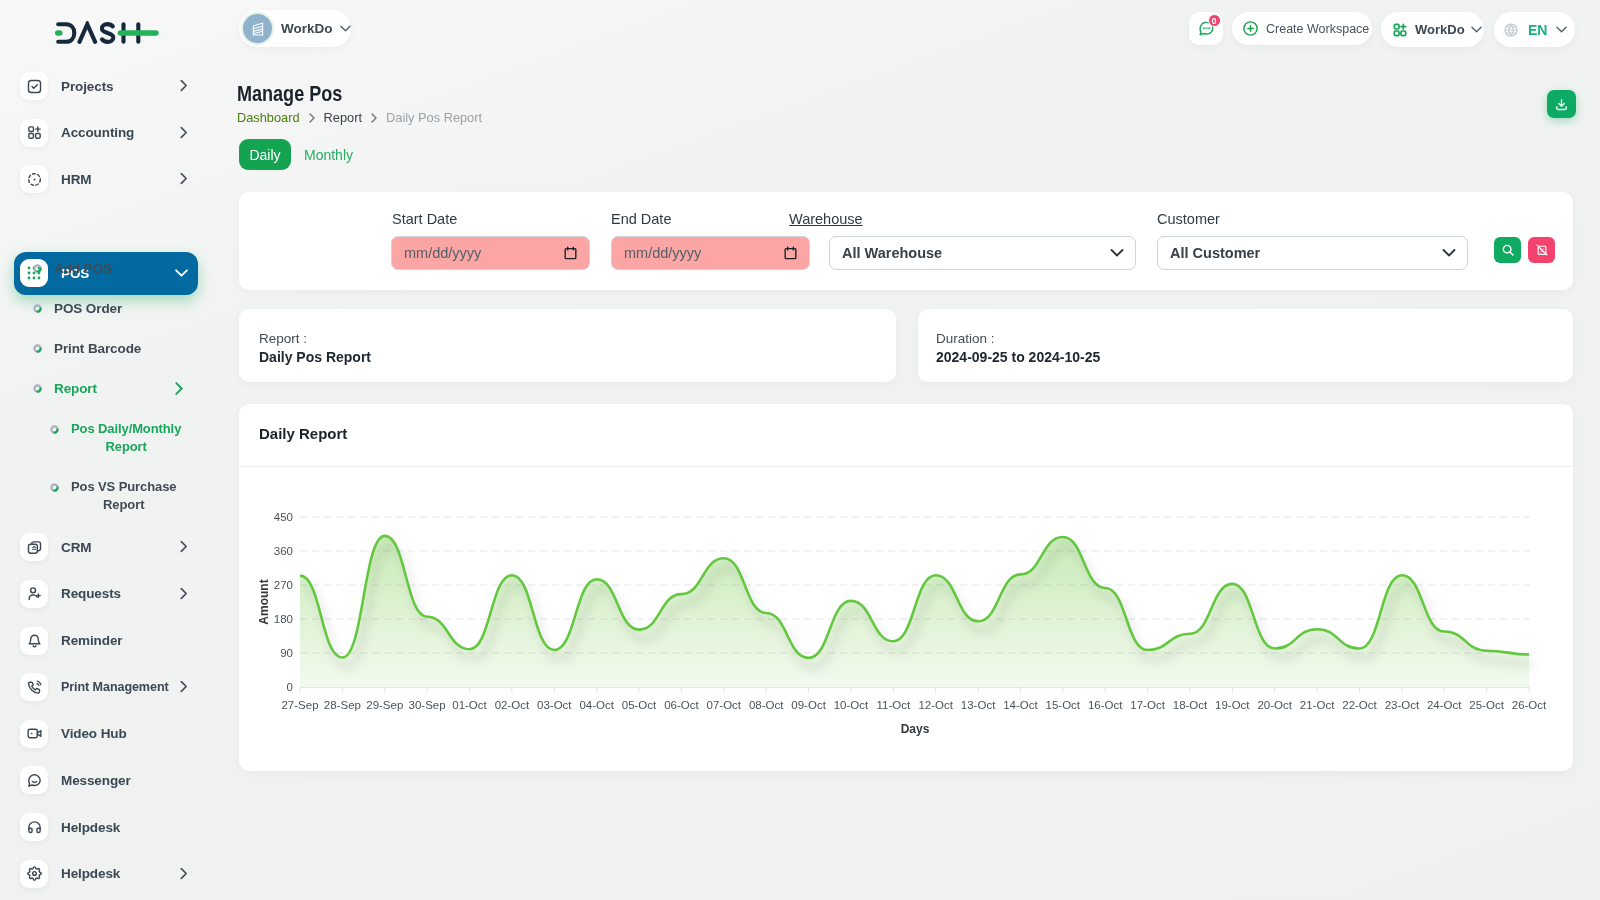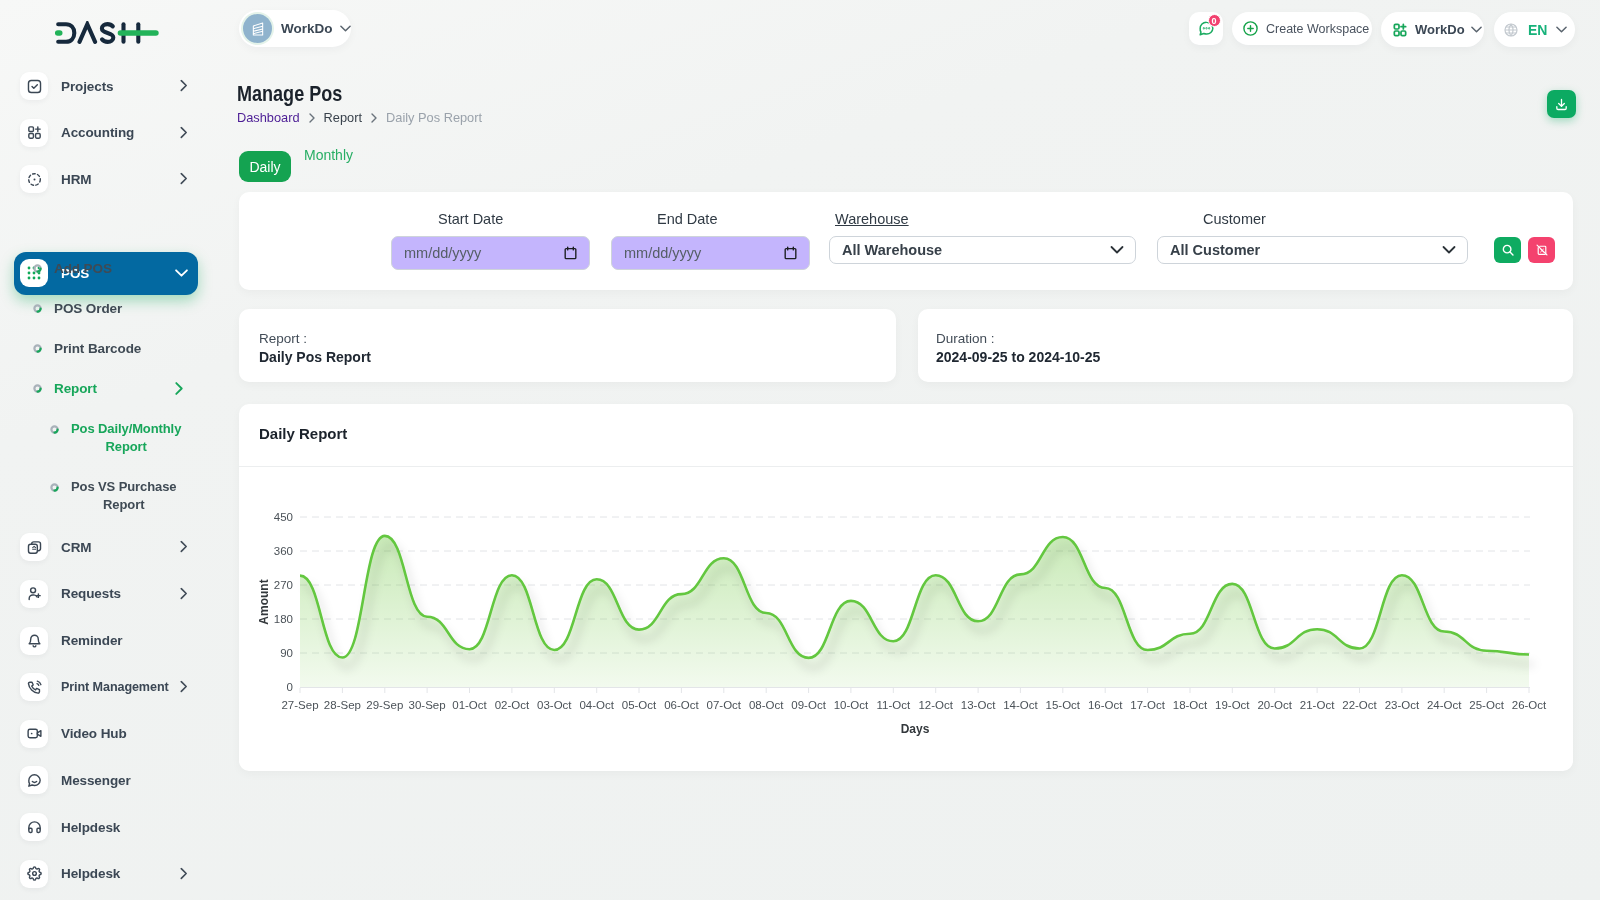"Dashboard" span { color: #4c1d95 -> #4d7c0f }
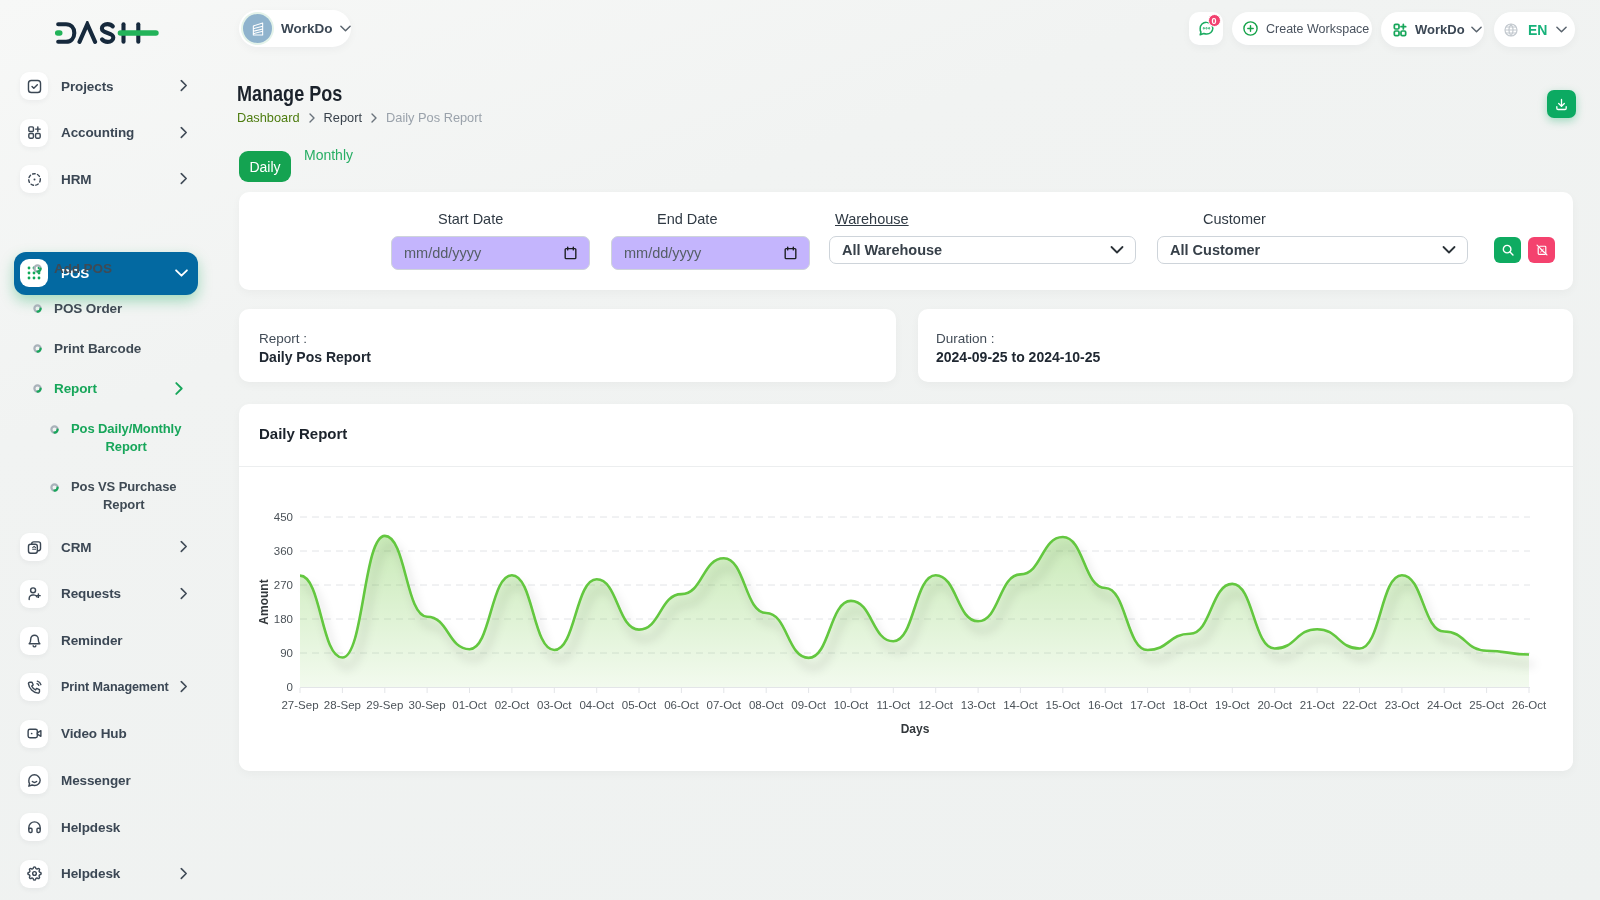"Daily" div.abs { margin-top: 12px -> none }
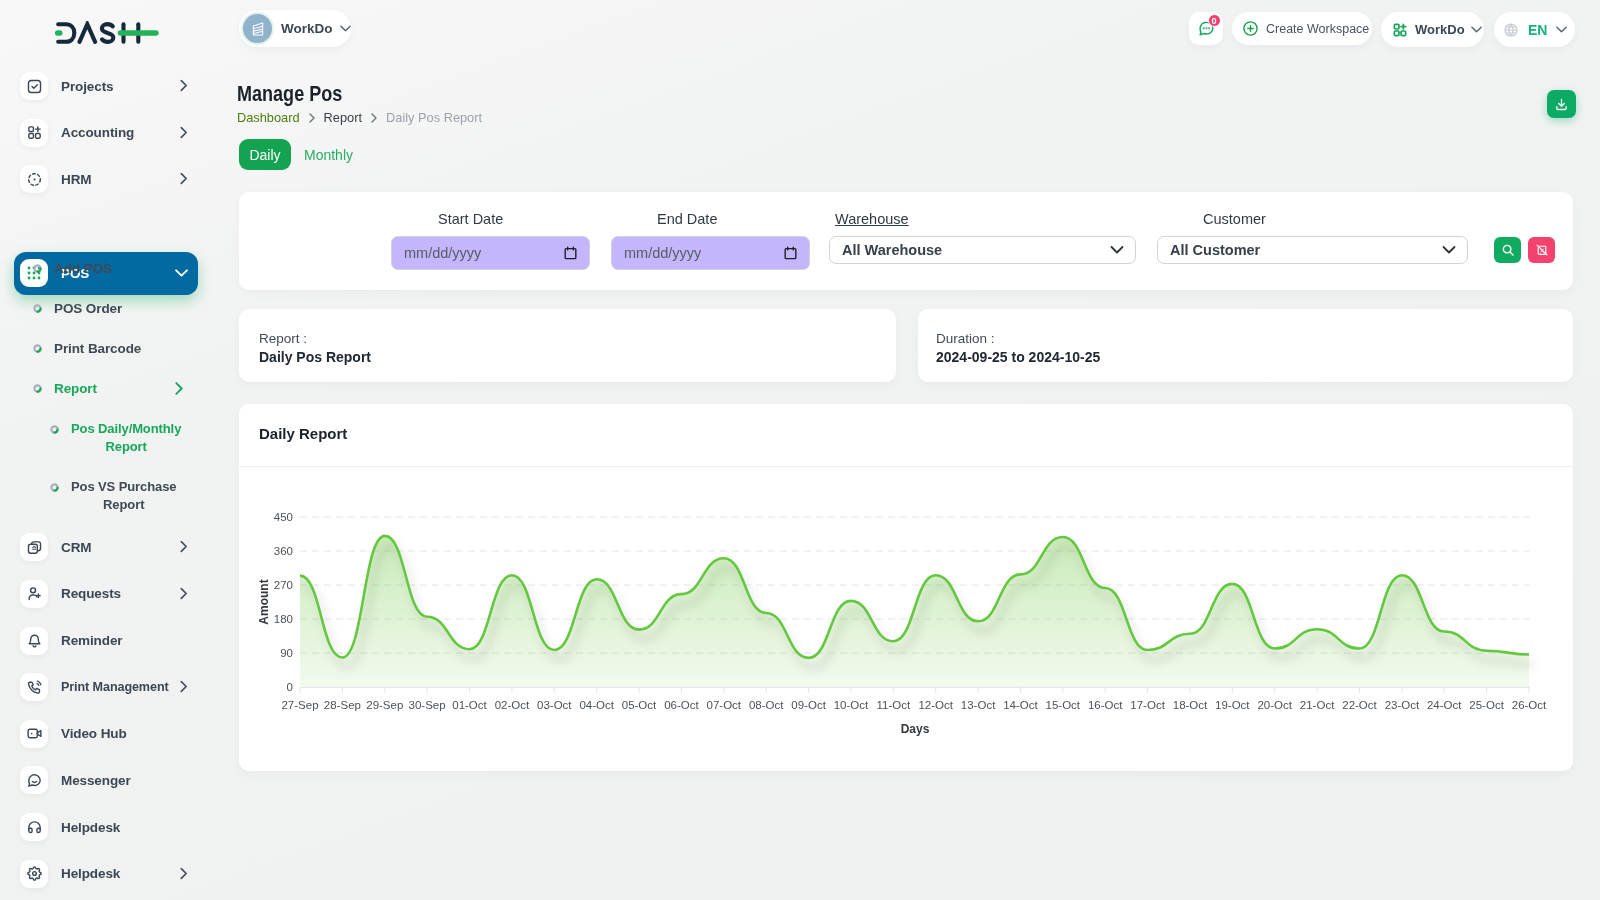"Start Date" .flabel { margin-left: 46px -> none }
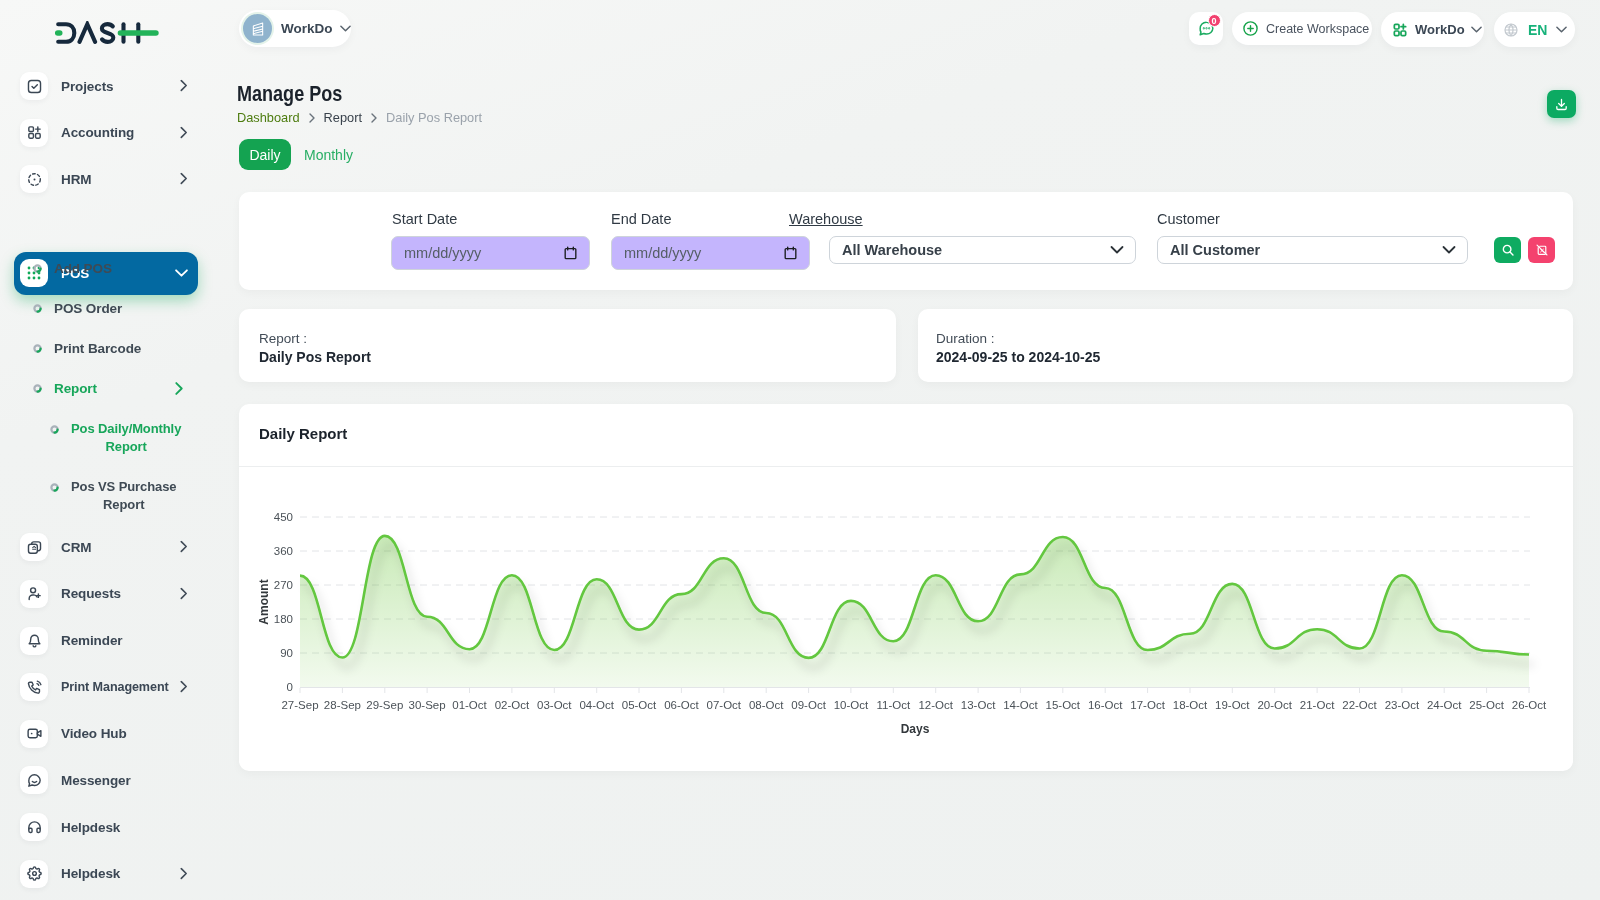"mm/dd/yyyy" .finput { background: #c4b5fd -> #fca5a5 }
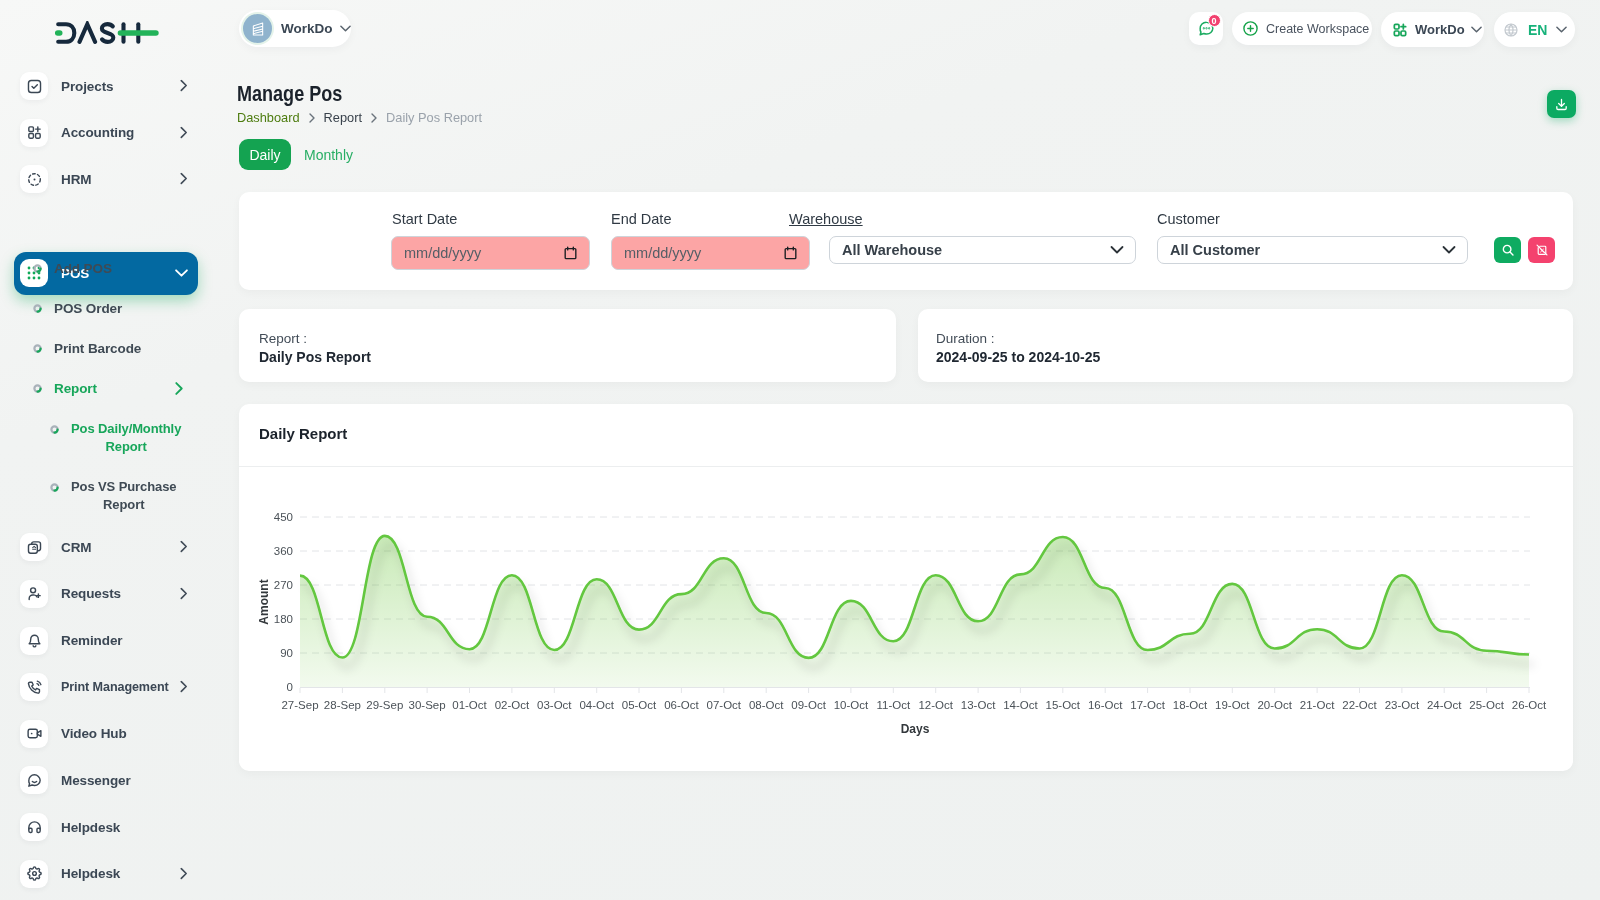"All Warehouse" .fselect { height: 28px -> 34px }
